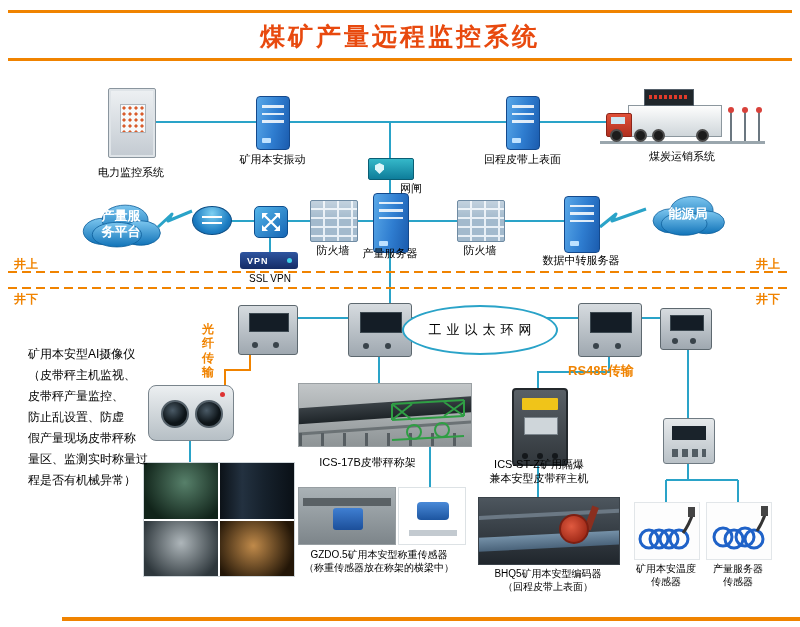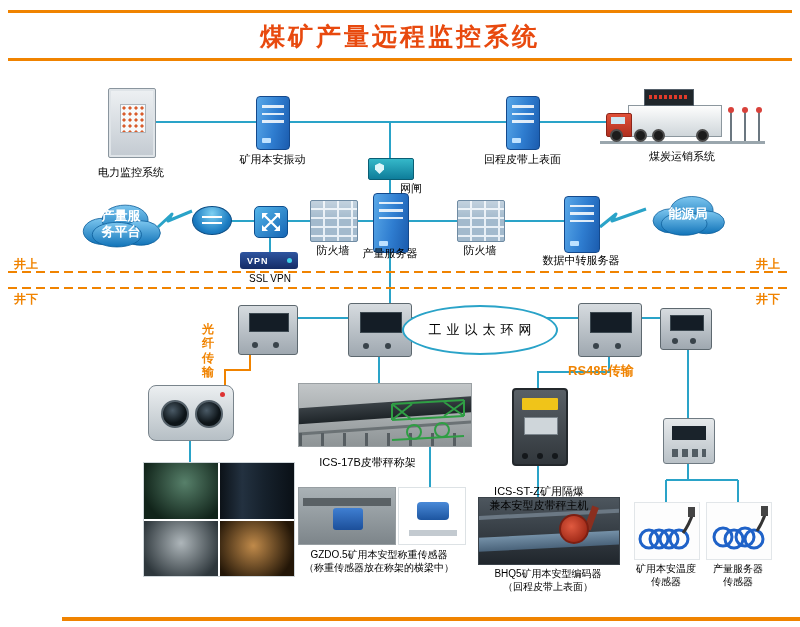"矿用本安型AI摄像仪" div.lbl { html: none -> <div>矿用本安型AI摄像仪 （皮带秤主机监视、 皮带秤产量监控、 防止乱设置、防虚 假产量现场皮带秤称 量区、监测实时称量过 程是否有机械异常）</div> }
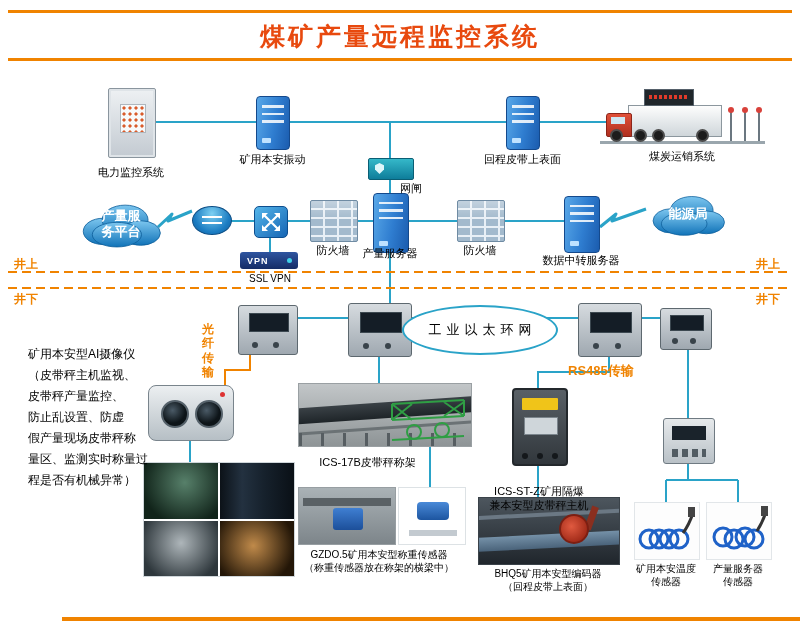"ICS-ST-Z矿用隔爆" div.lbl { top: 484px -> 457px }
